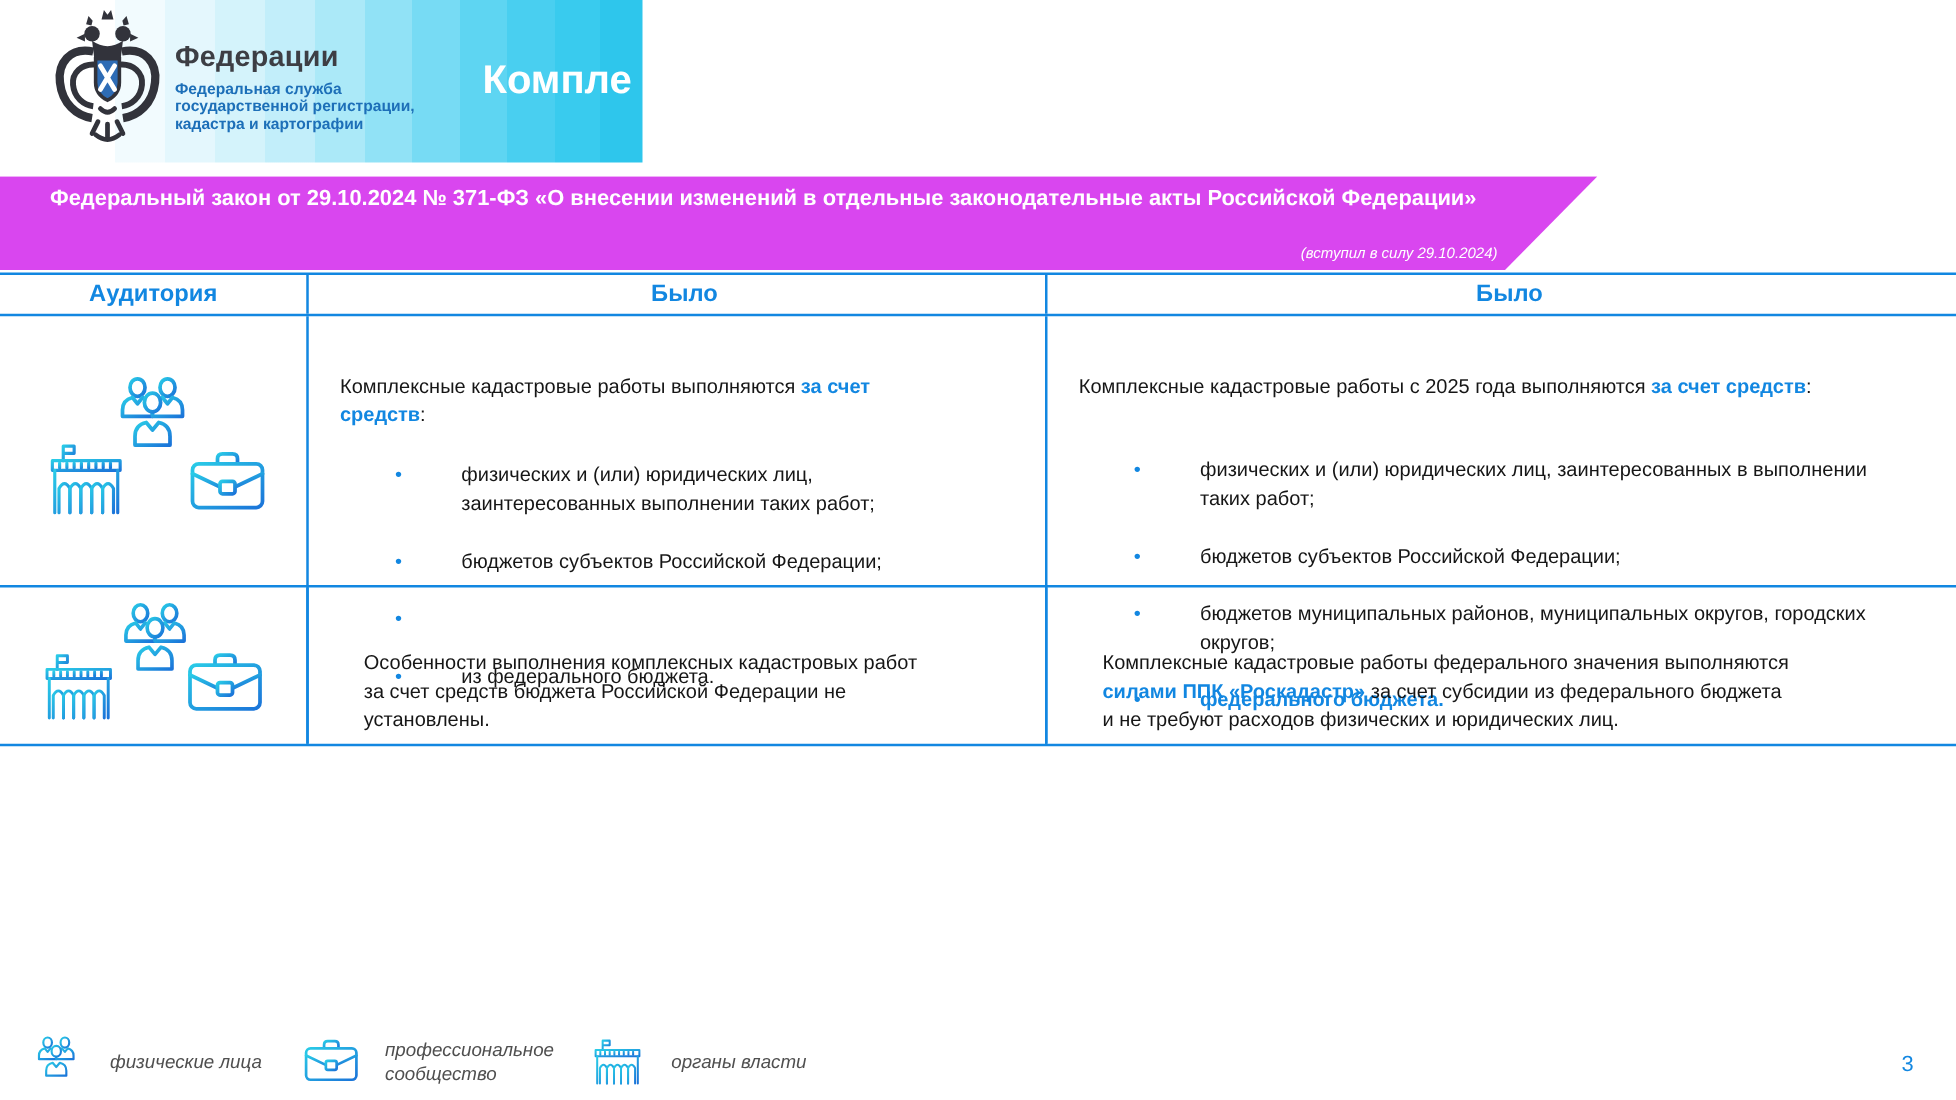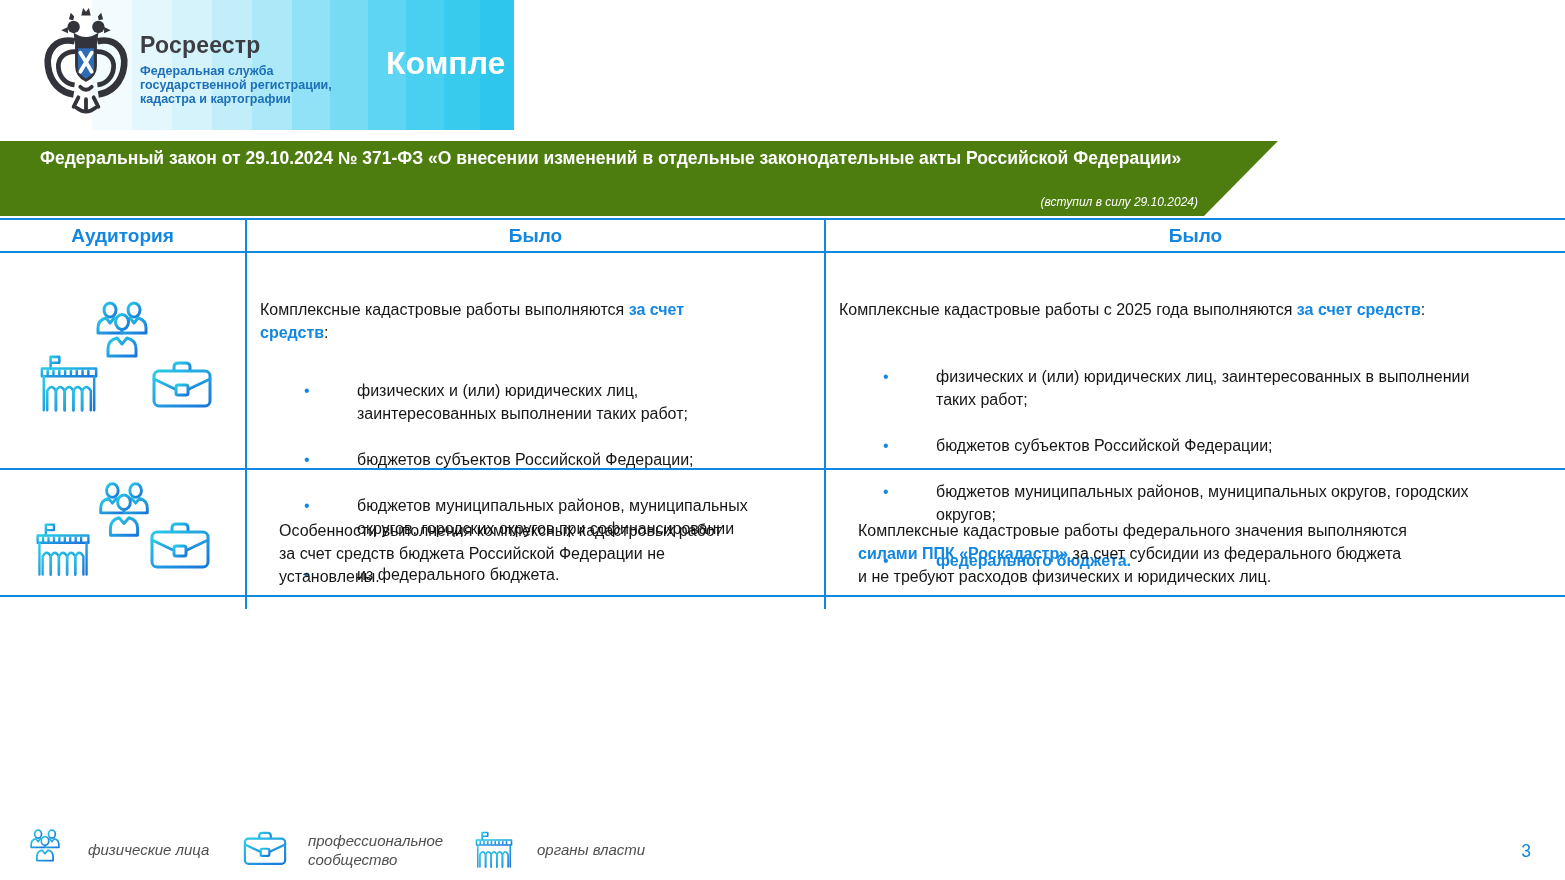"Росреестр" div.brandname { text: Росреестр -> Федерации }
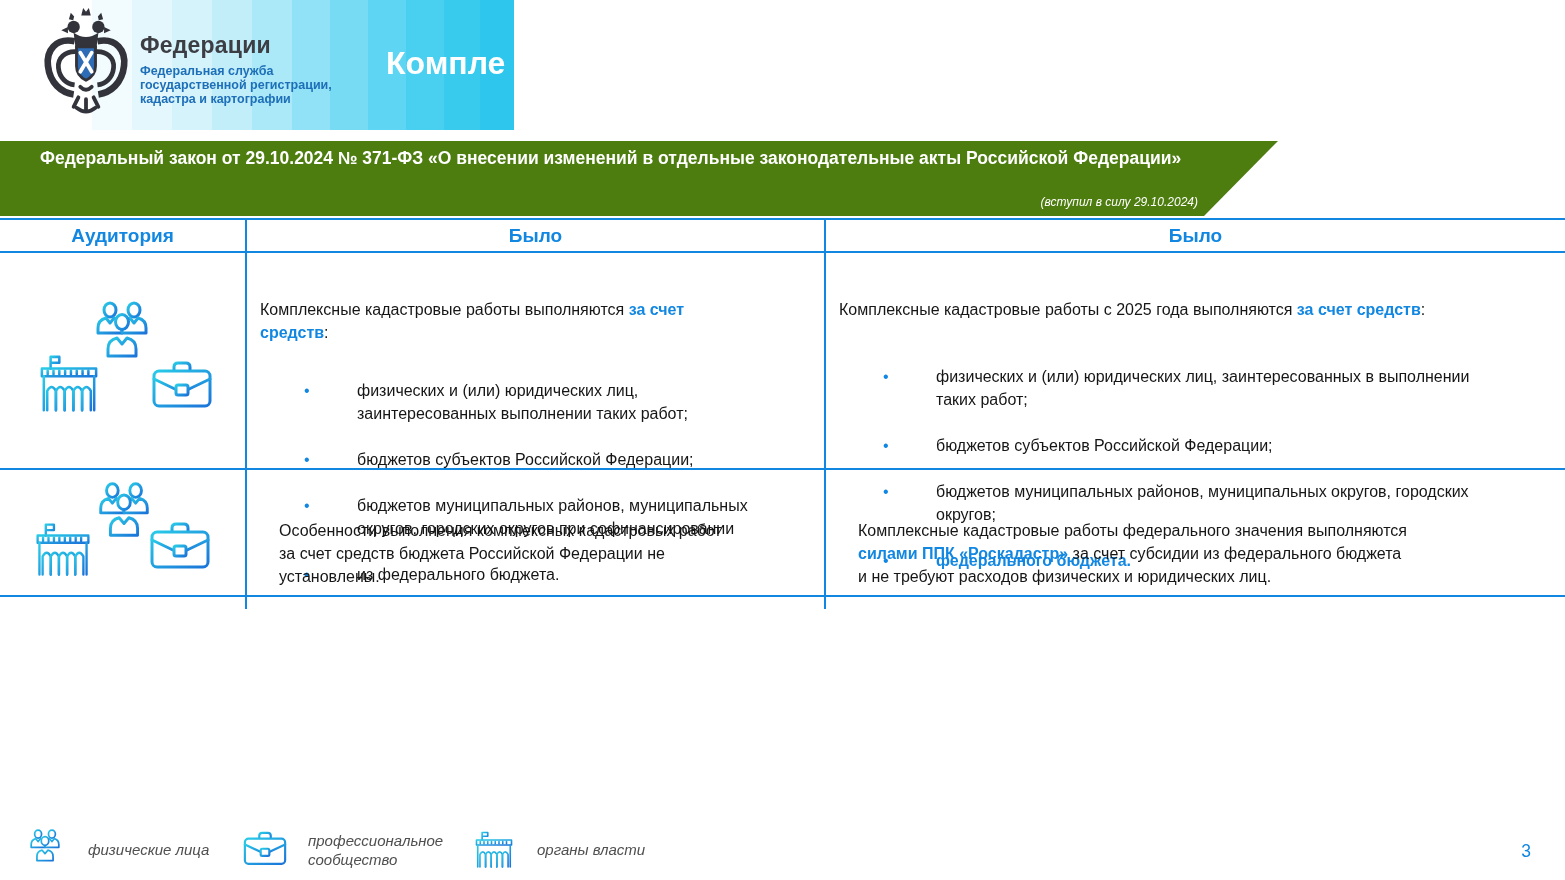"Федеральный закон от 29.10.2024 №" .banner { background: #4d7c0f -> #d946ef }
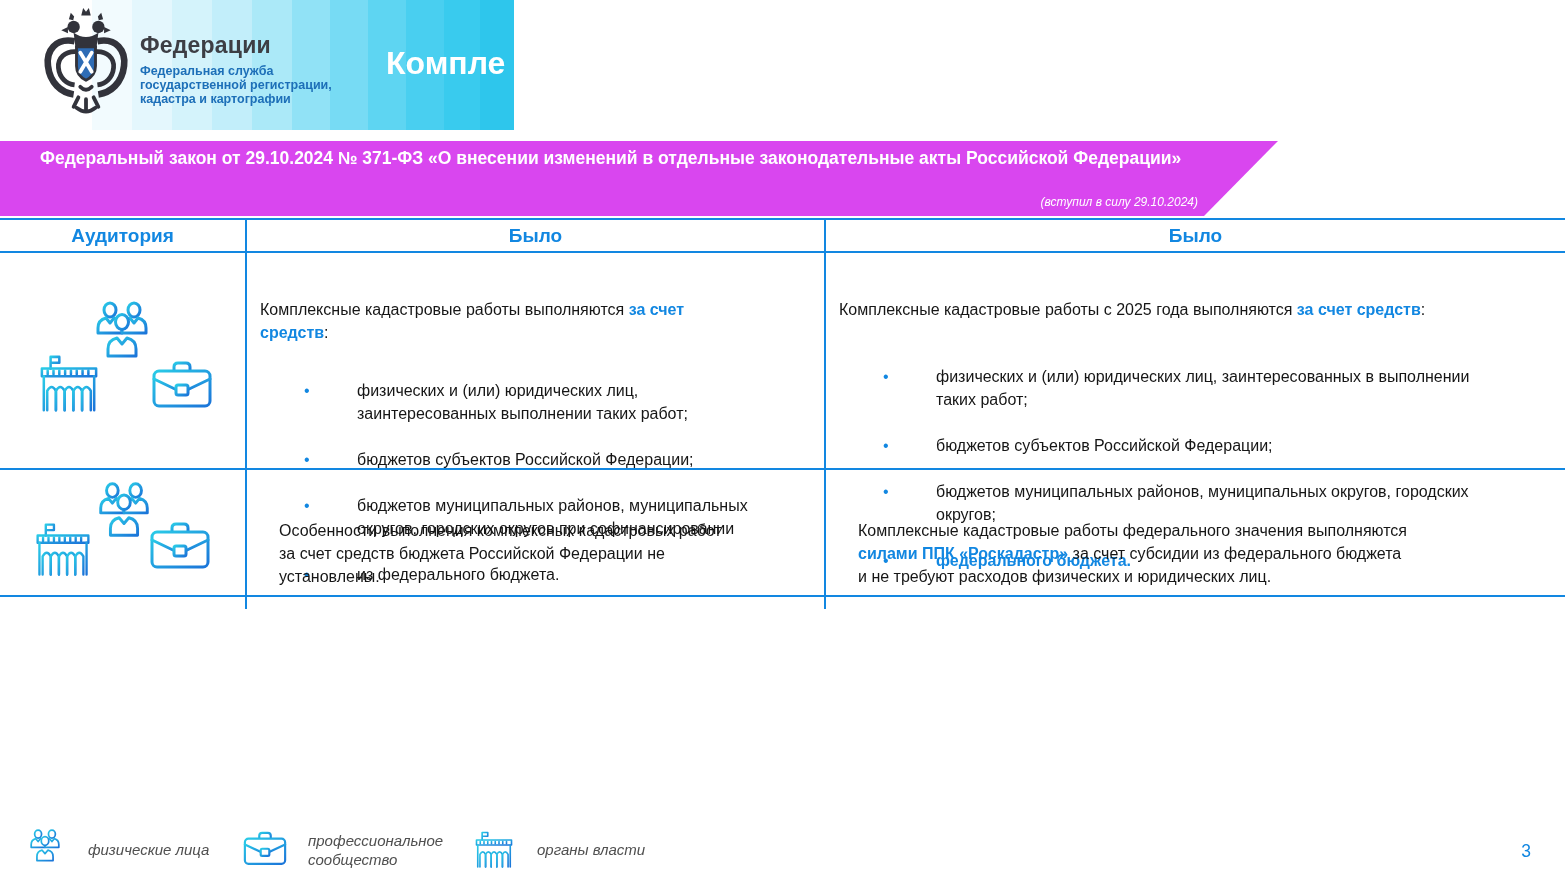"Аудитория" .trow { gap: none -> 12px }
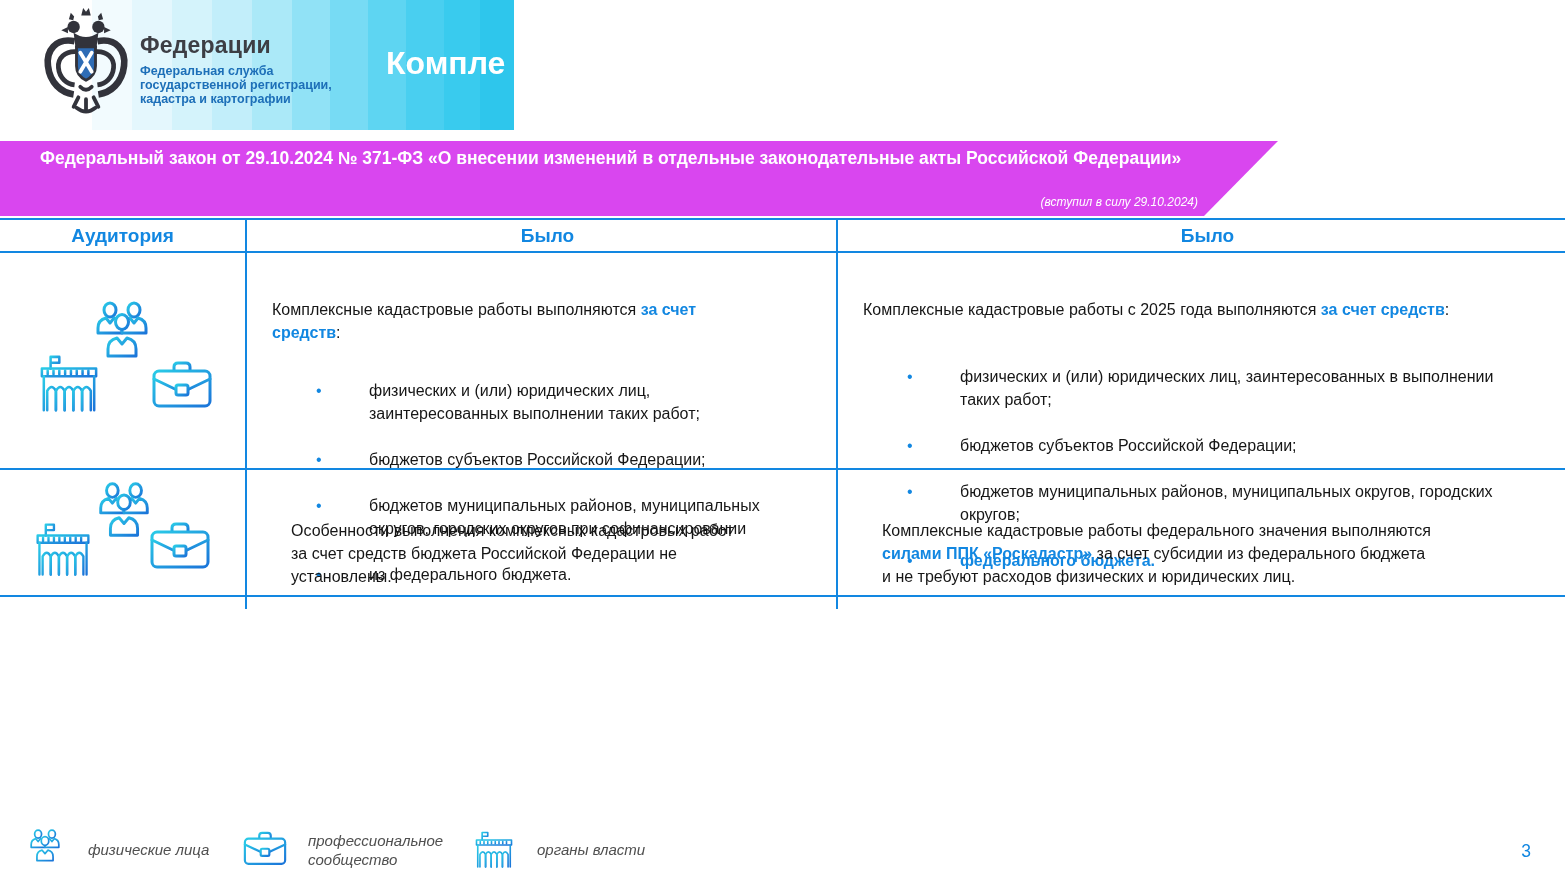"Комплексные кадастровые работы выполняются за" .intro { margin-bottom: 12px -> 2px }
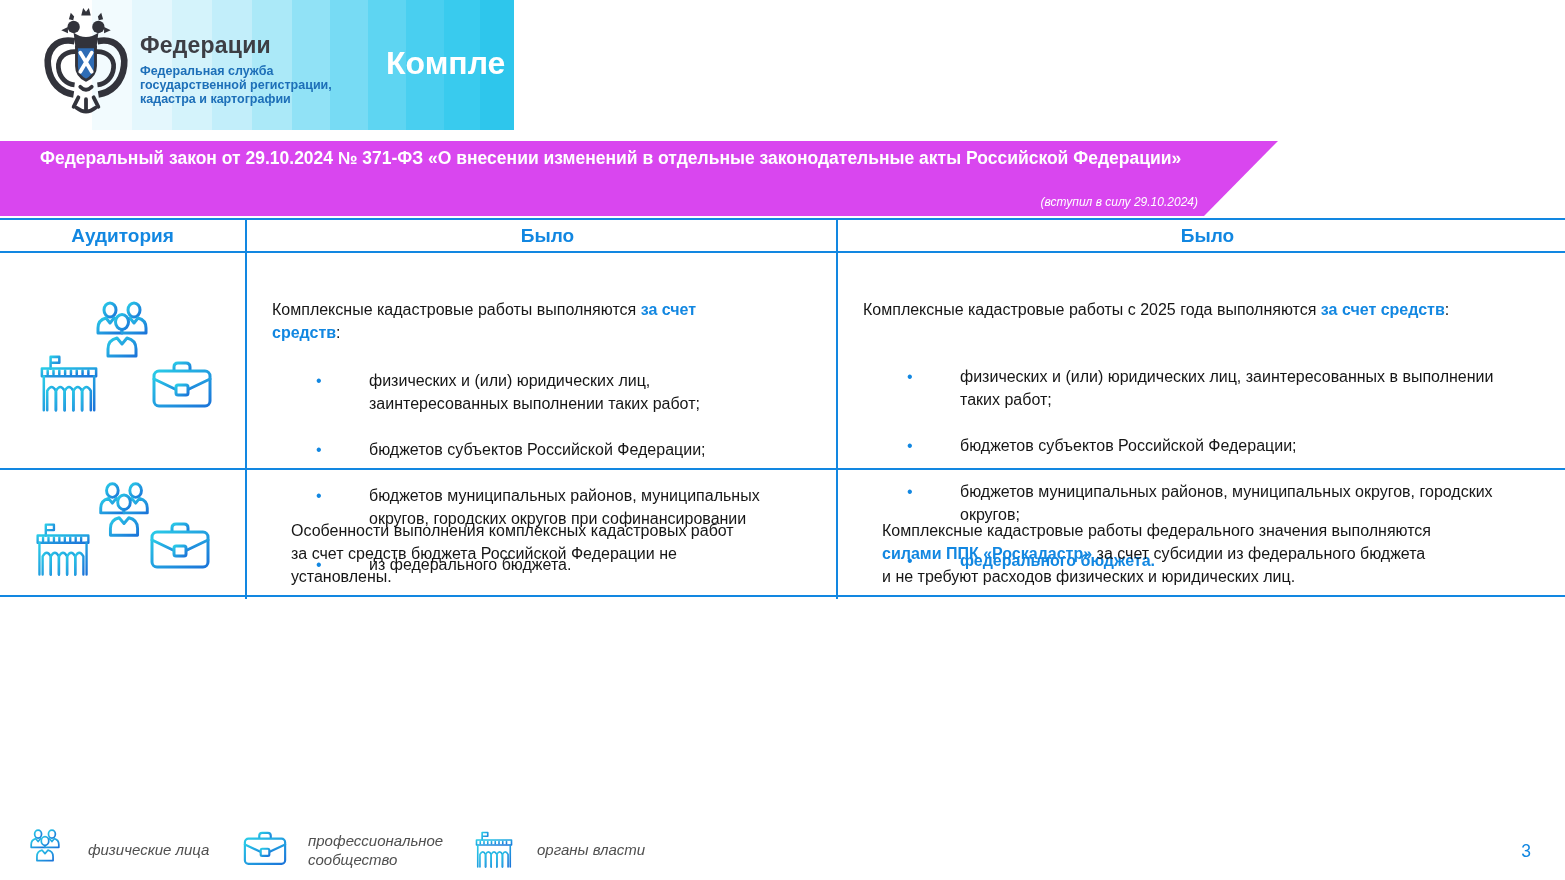"бюджетов муниципальных районов, муниципальных" span { html: <span>бюджетов муниципальных районов, муниципальных округов, городских округов при софинансировании</span> -> none }
